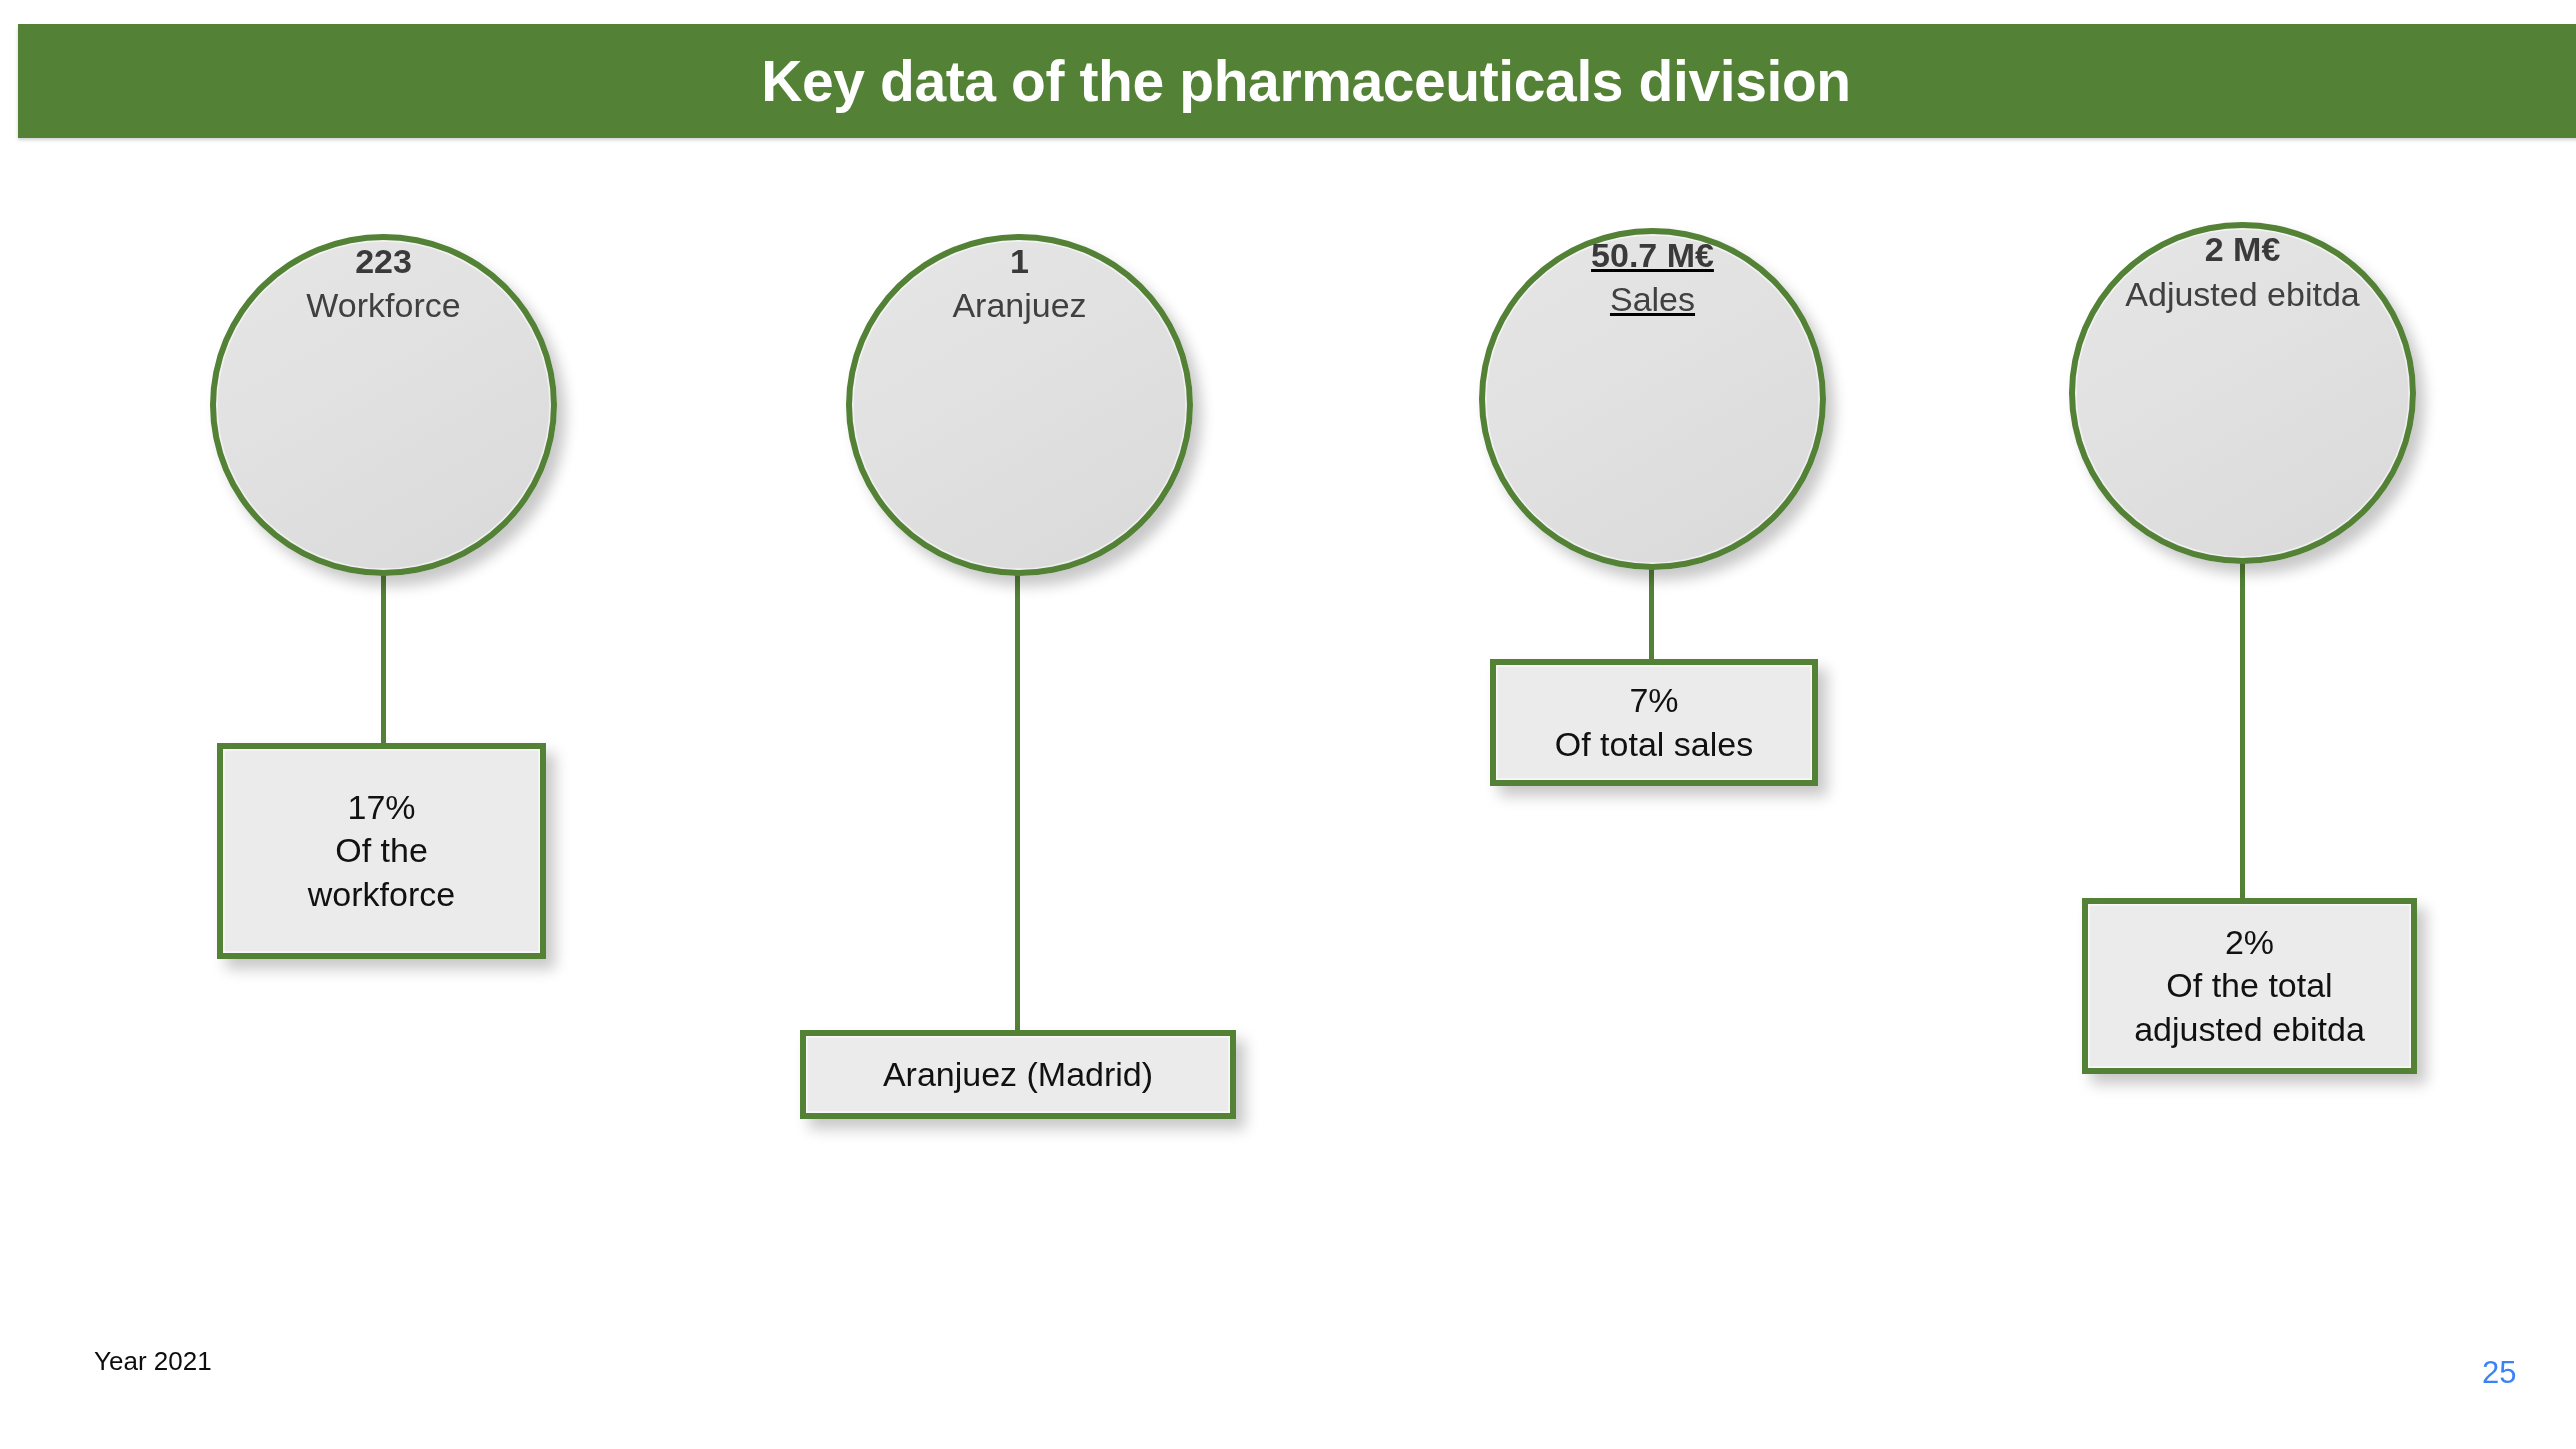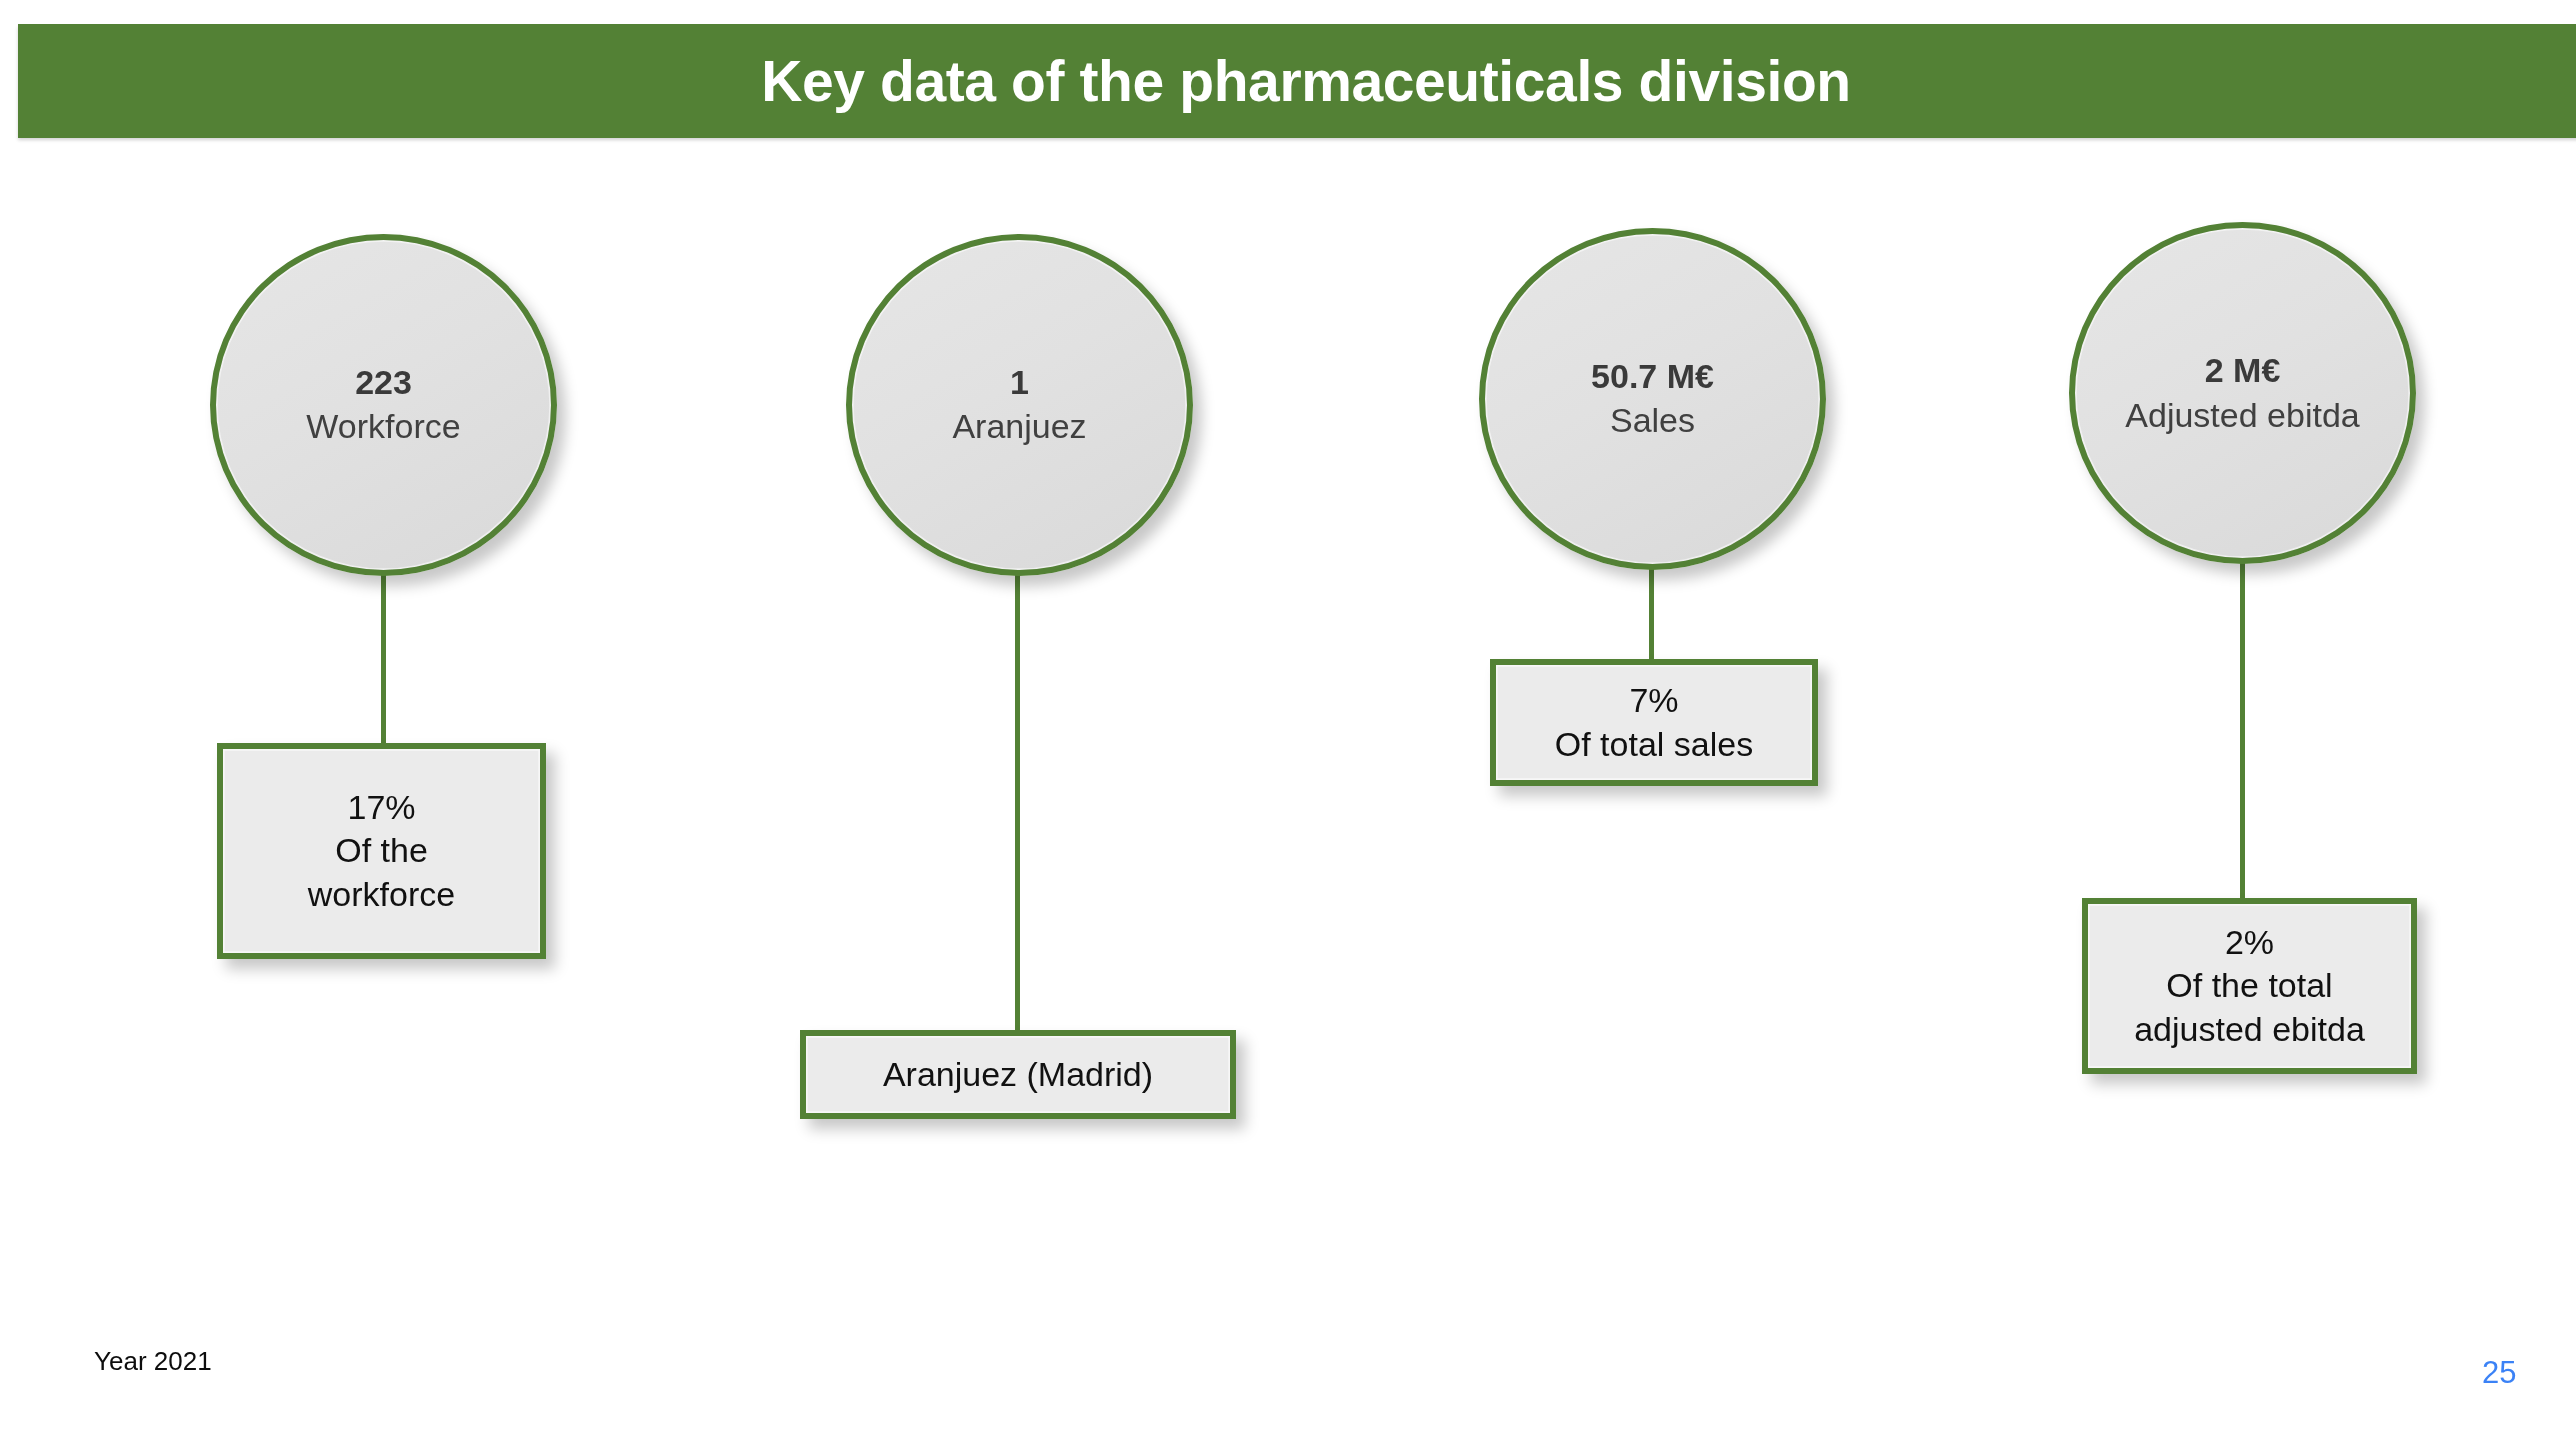"223" .circle { justify-content: center -> none }
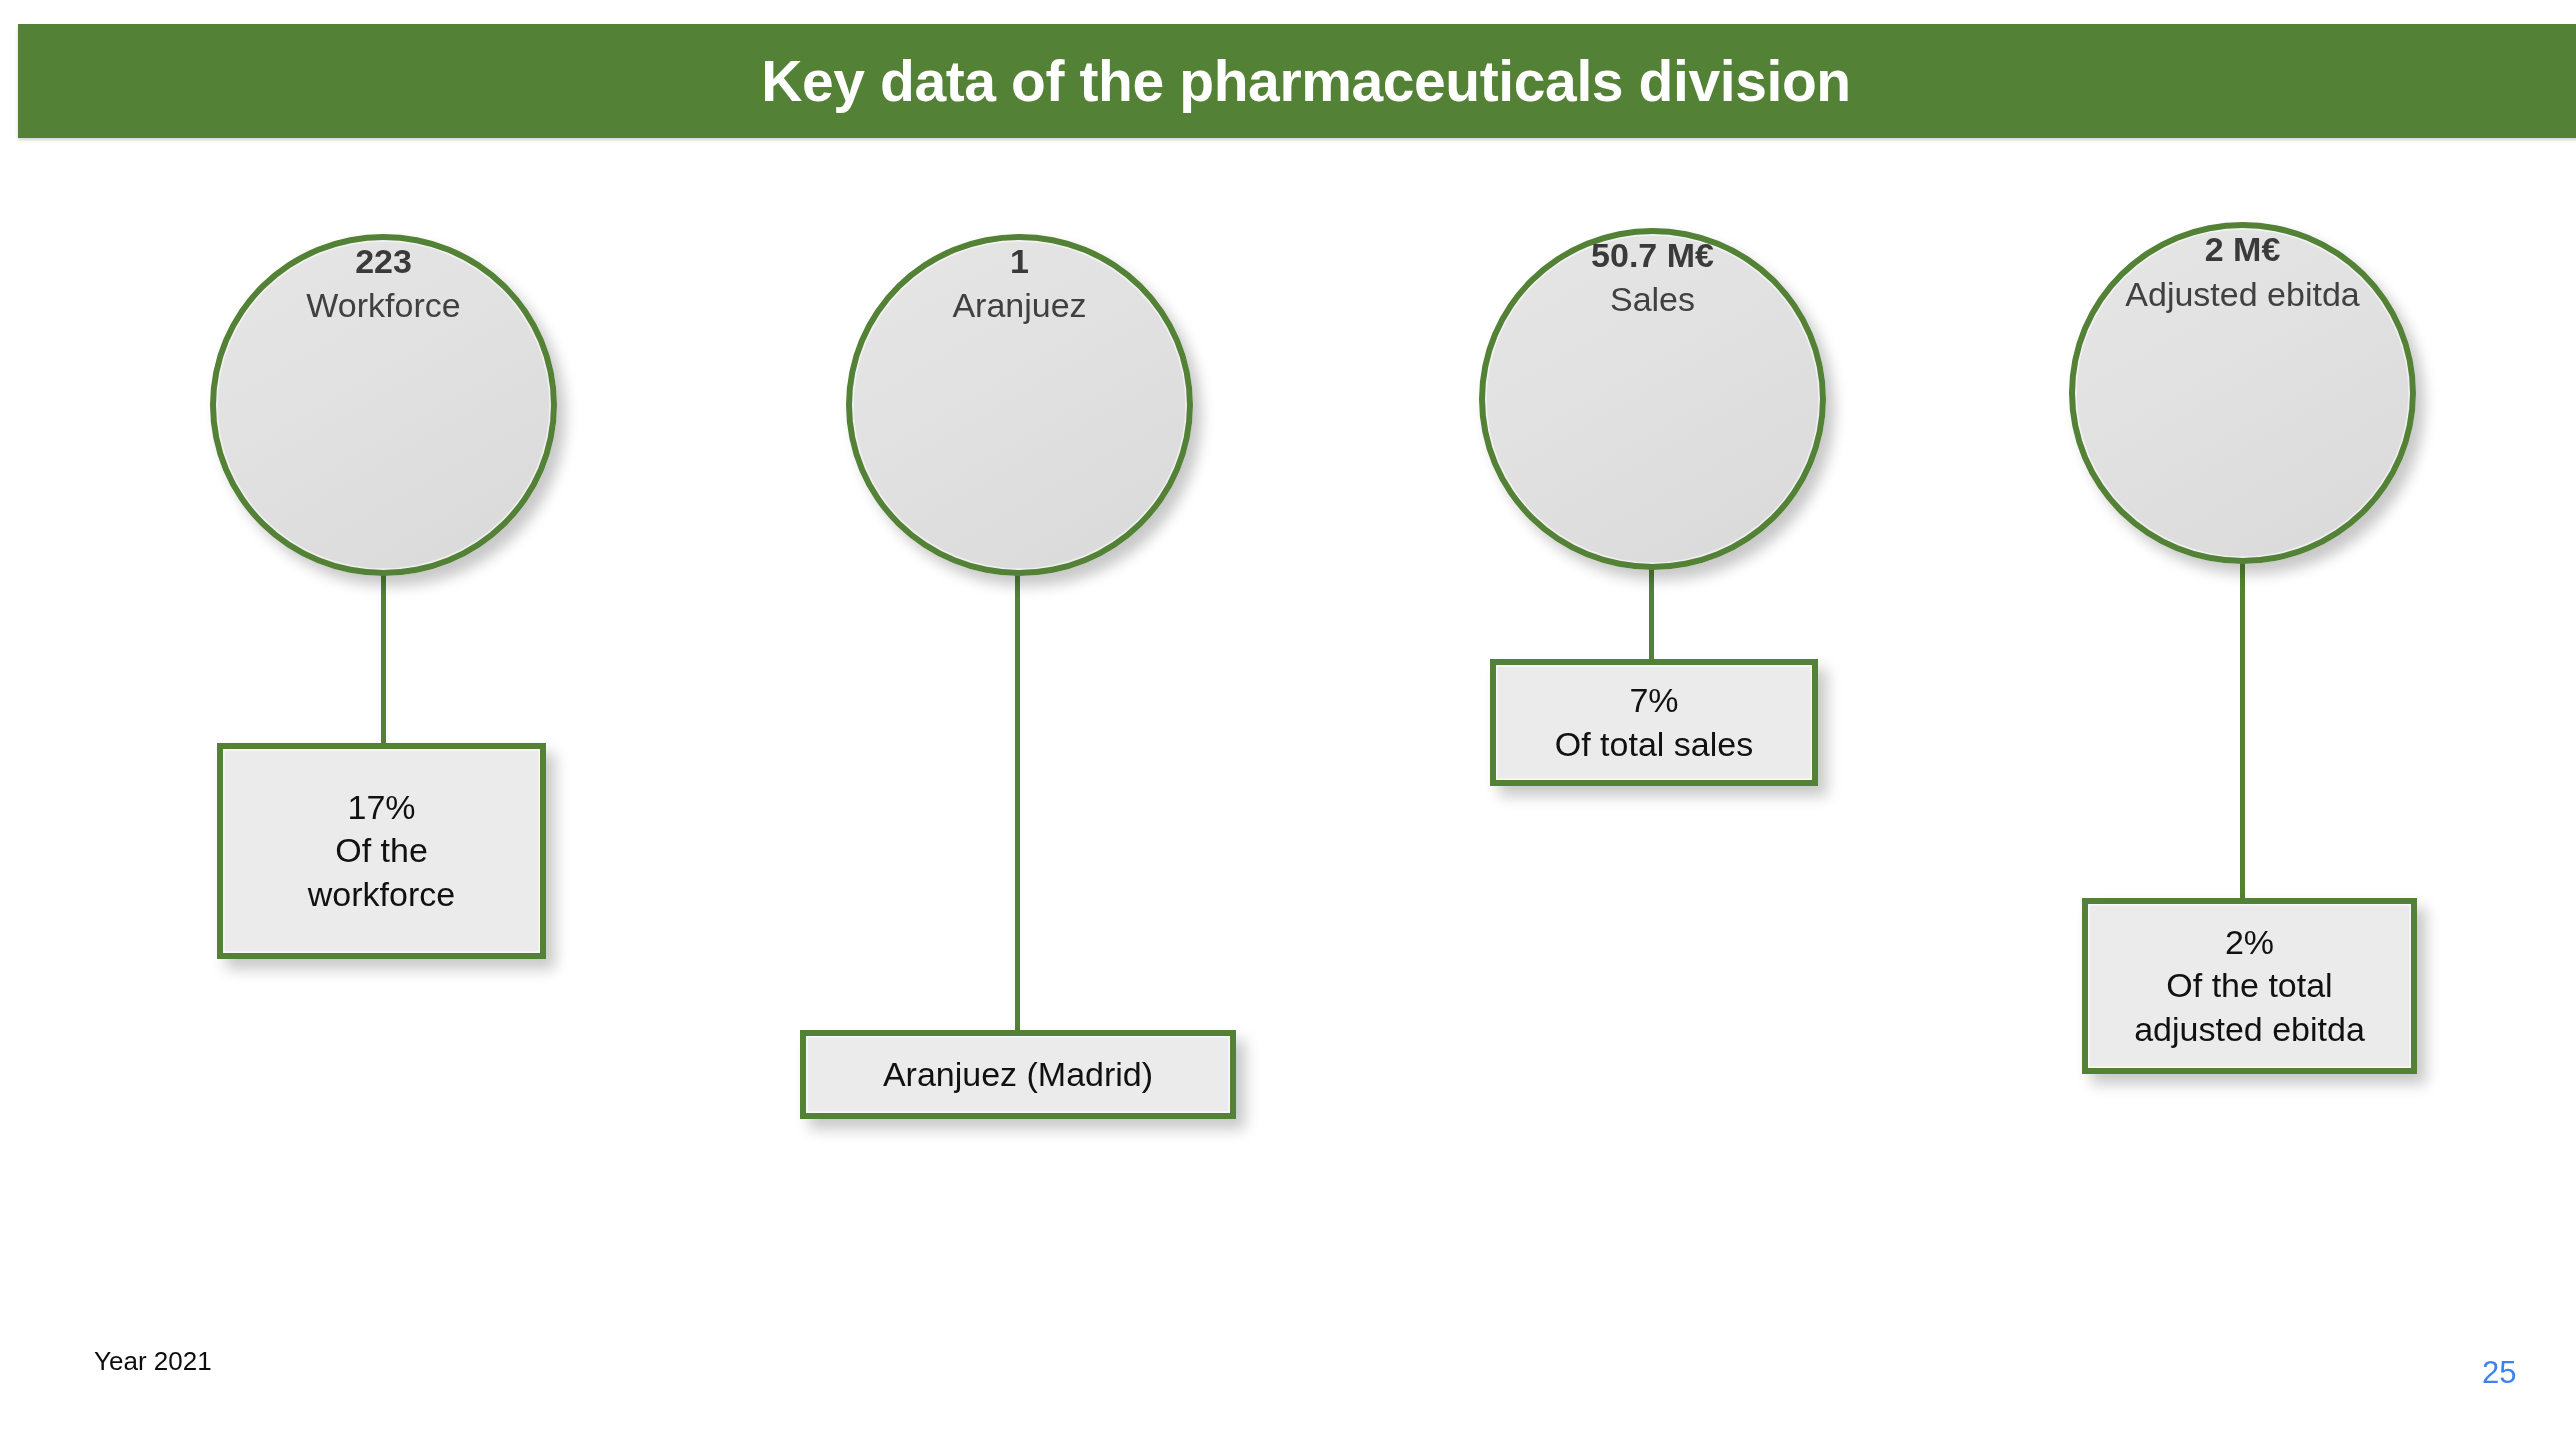"50.7 M€" div.circle { text-decoration: none -> underline }
